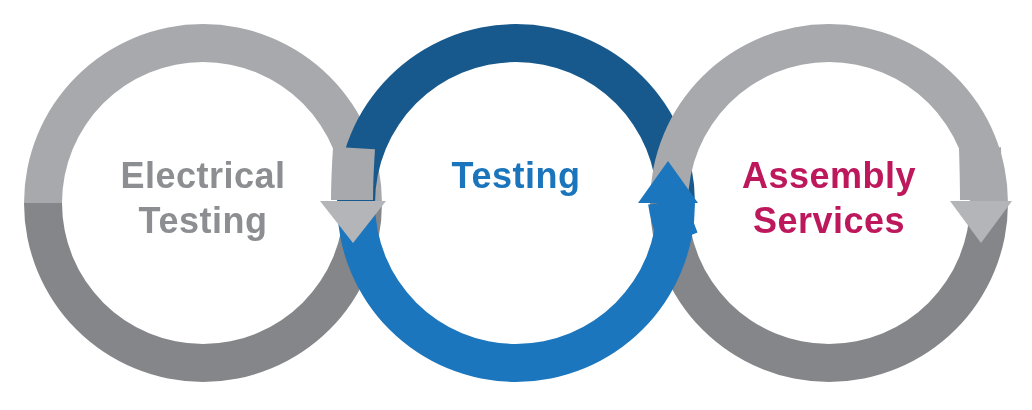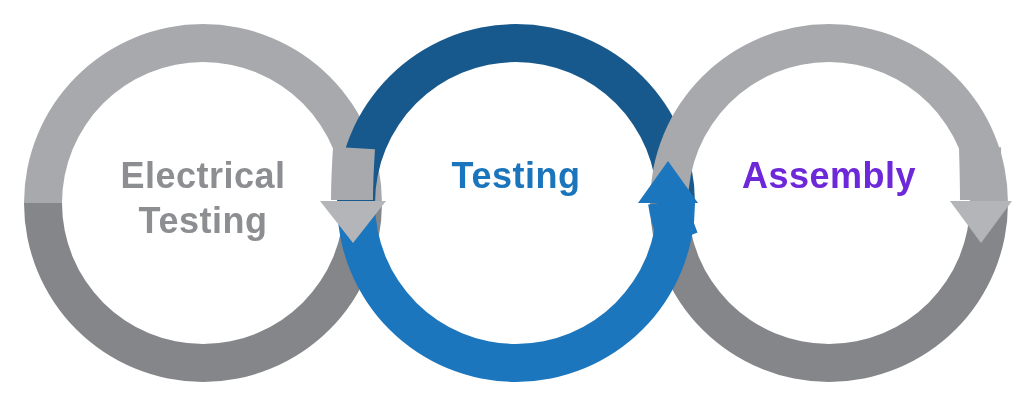"Assembly" div.ring-label { color: #6d28d9 -> #be185d }
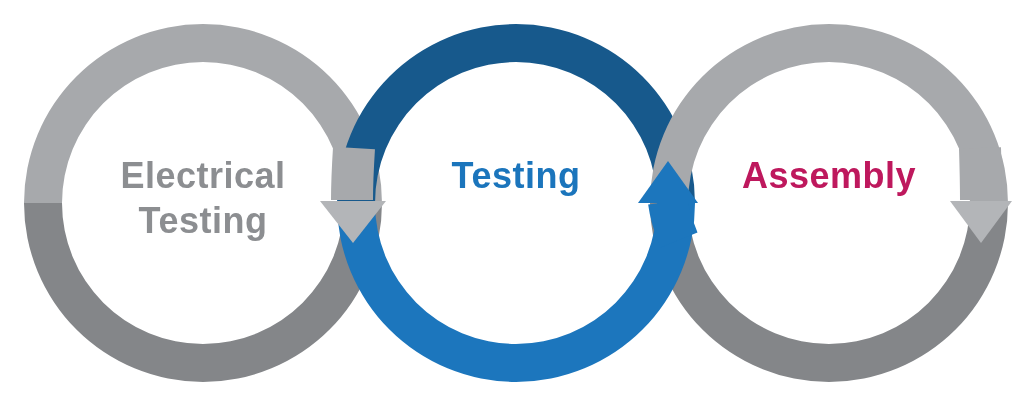"Services" span { html: none -> <span>Services</span> }
